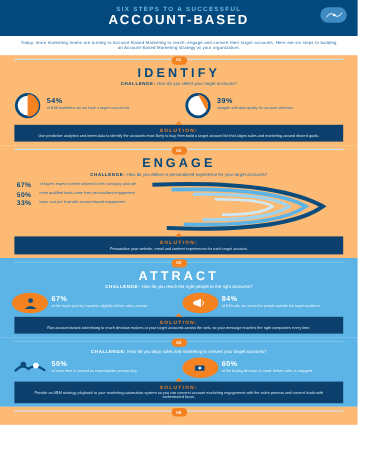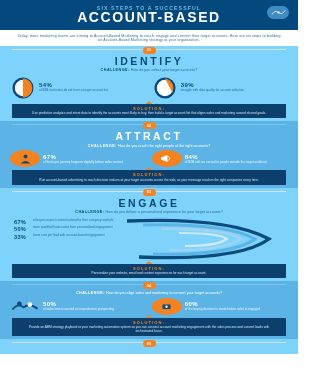"ACCOUNT-BASED" .hdr-title { font-size: 14px -> 11px }
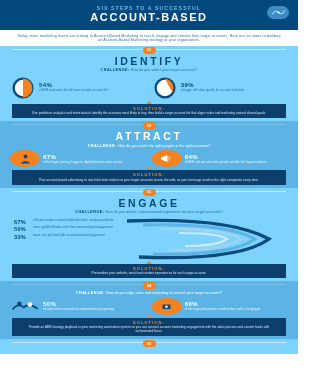"IDENTIFY" .sec-white { background: #7dd3fc -> #fdba74 }
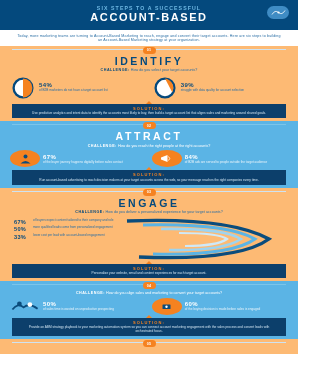"ATTRACT" div.section { order: before "ENGAGE" -> after "ENGAGE" }
